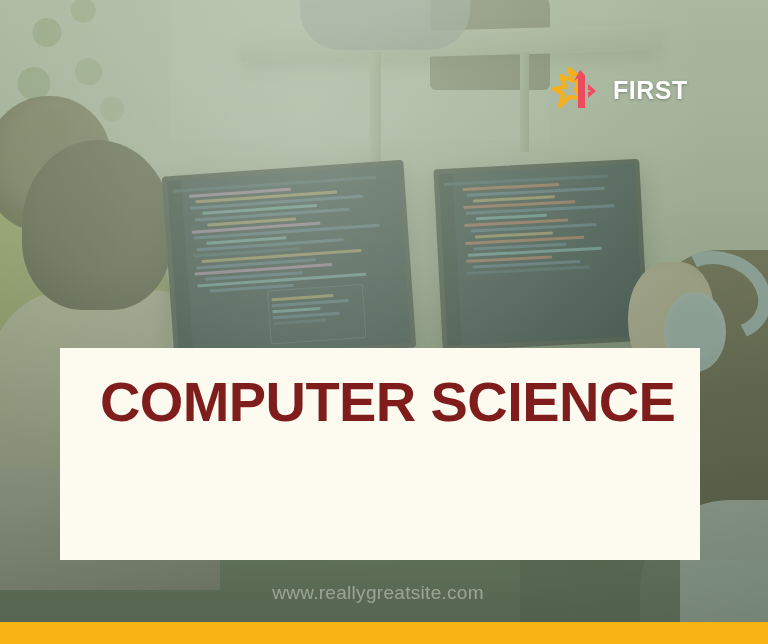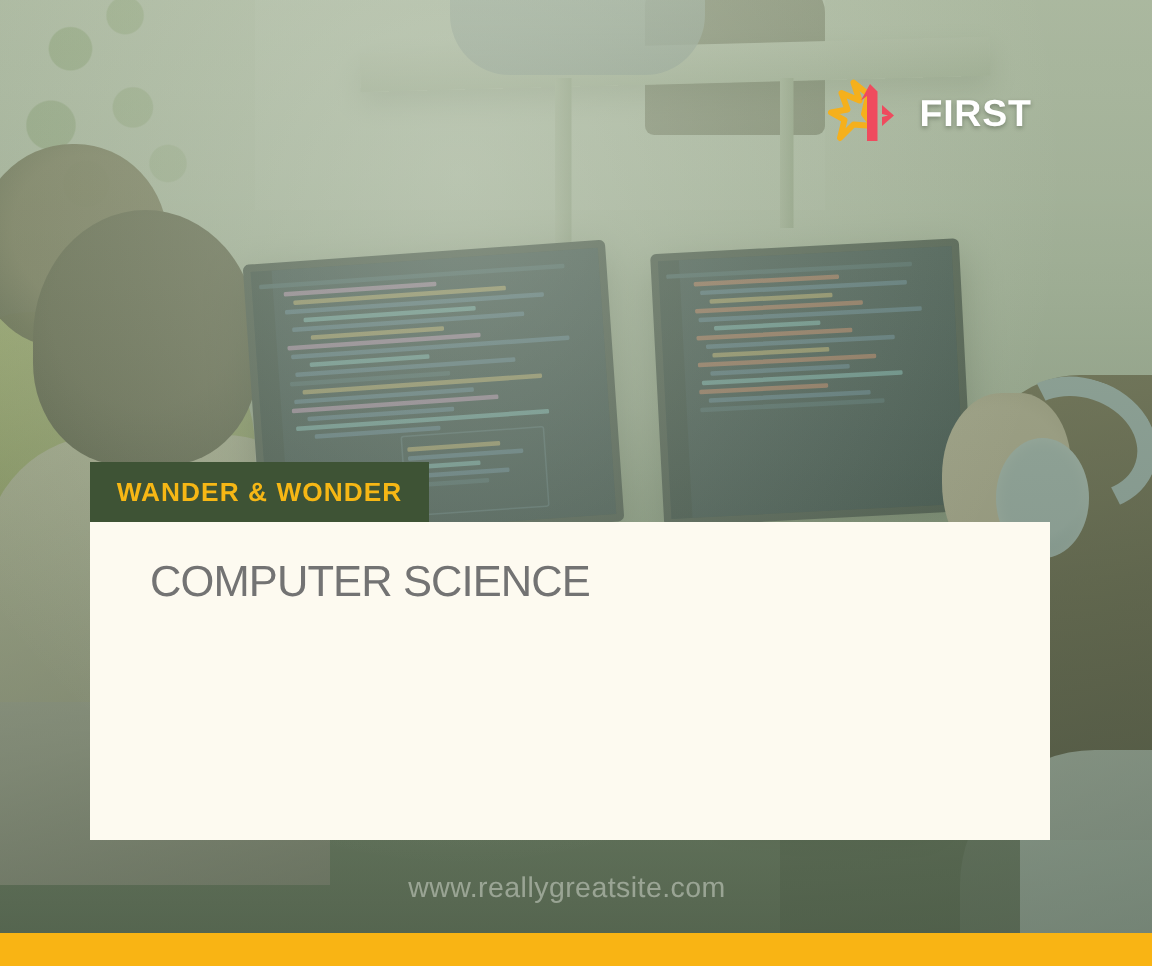"FIRST" .logo { top: 50px -> 64px }
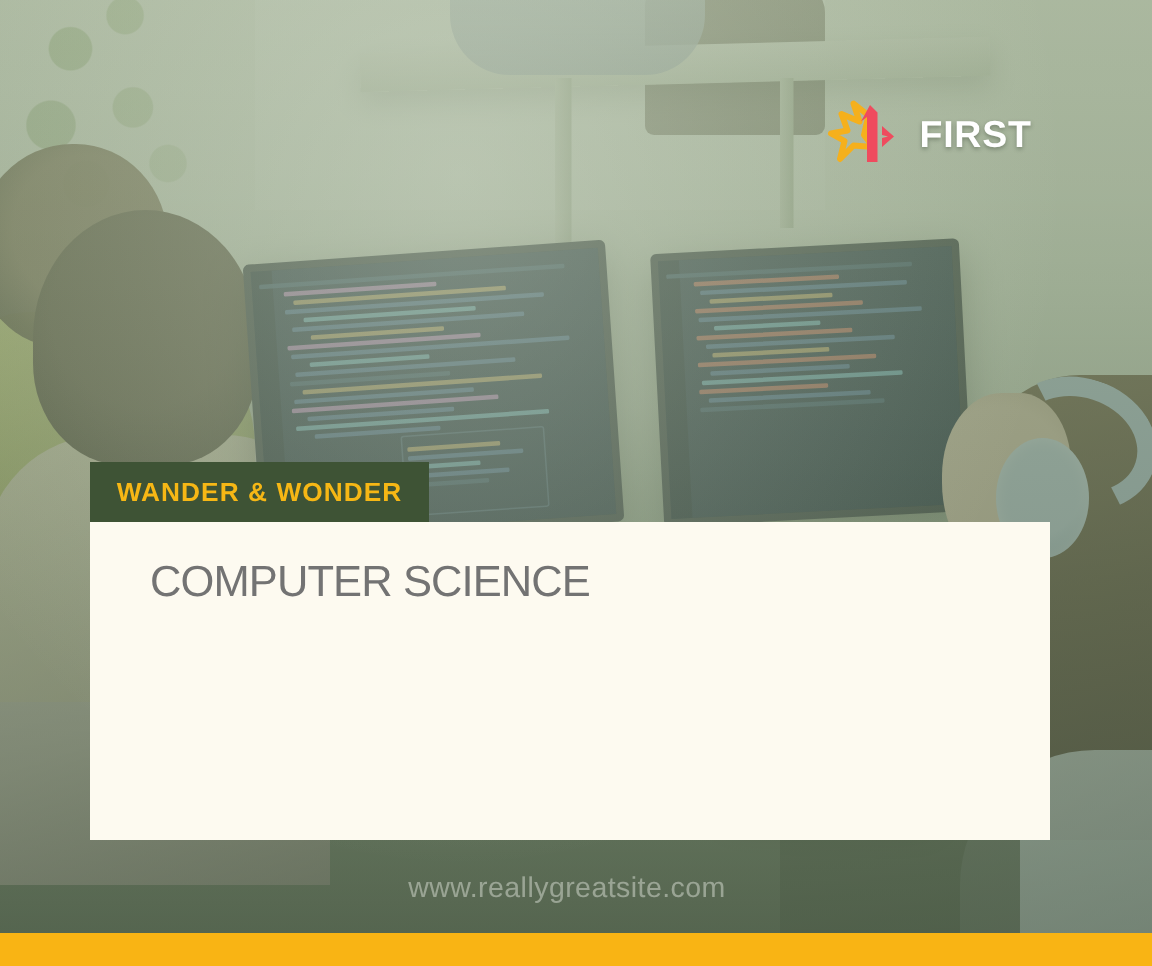"WANDER & WONDER" div.badge { html: <div> <span>WANDER &amp; WONDER</span> </div> -> none }
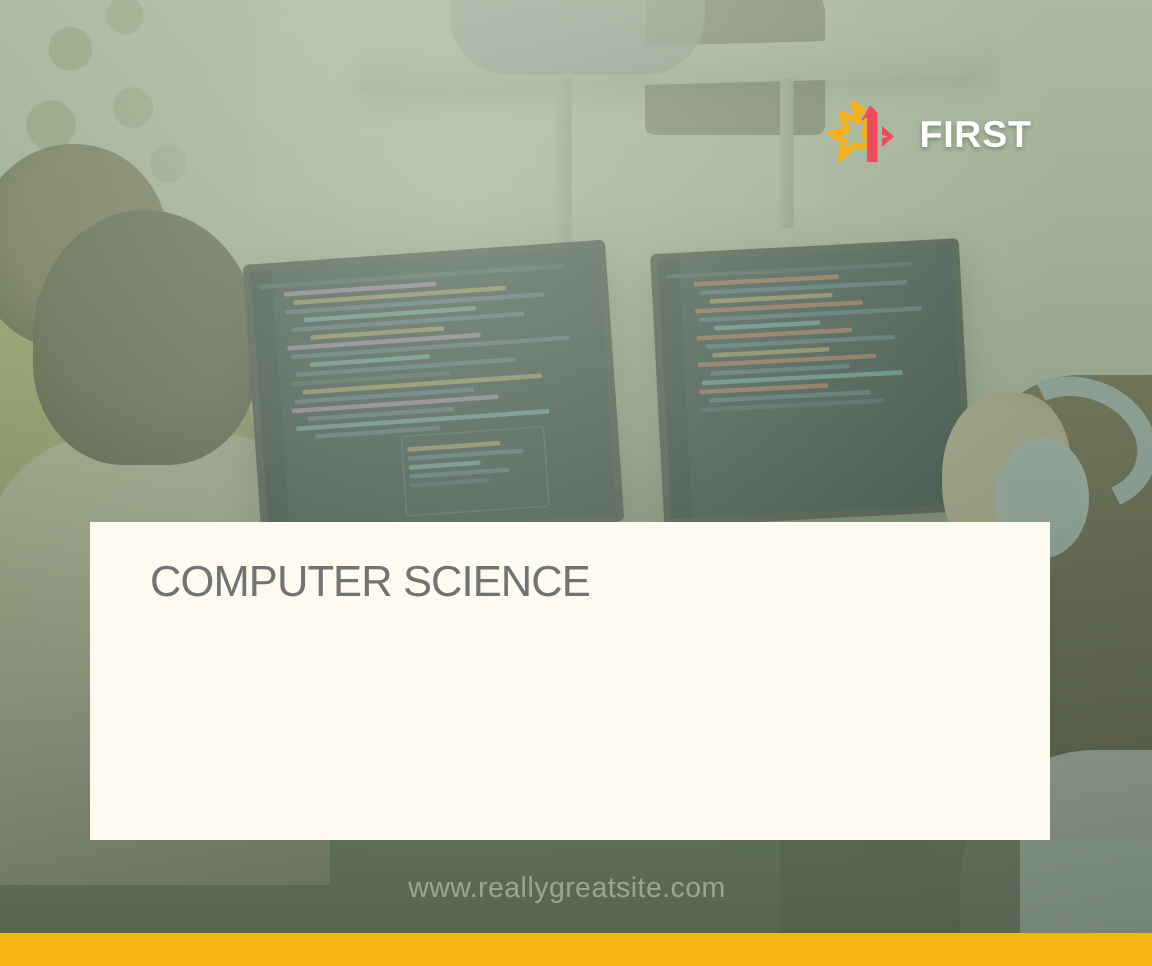"COMPUTER SCIENCE" .card-title { color: #737373 -> #7f1d1d; font-size: 29px -> 56px; font-weight: normal -> bold }
